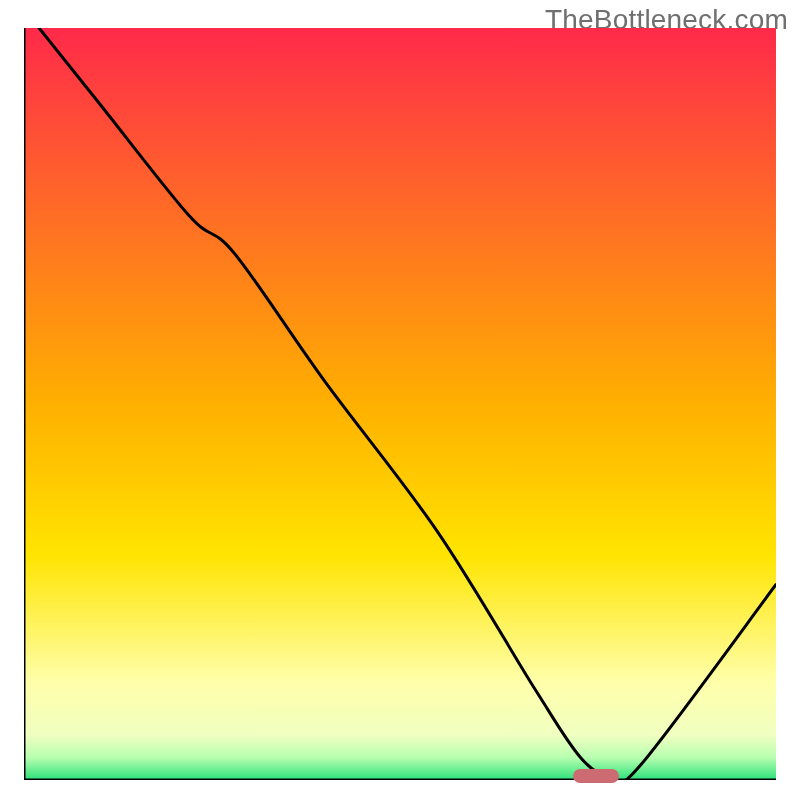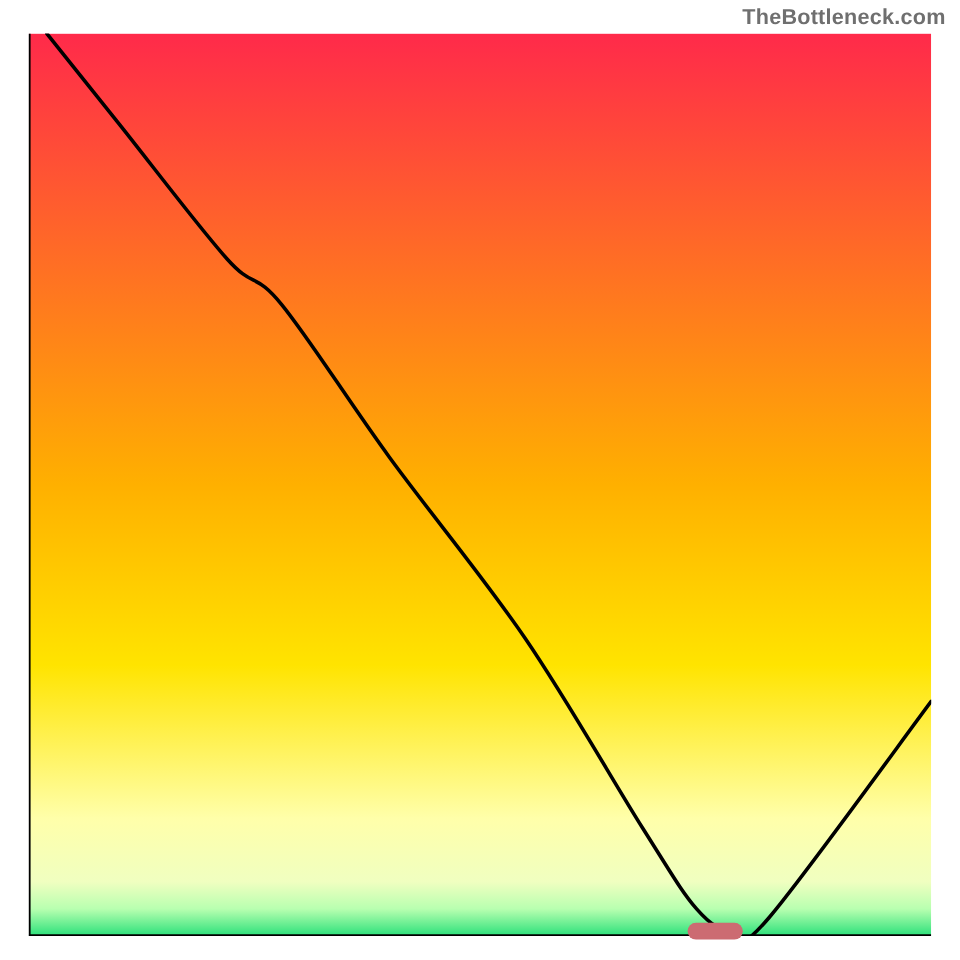"TheBottleneck.com" .watermark { font-size: 18px -> 28px; font-weight: 700 -> 400 }
